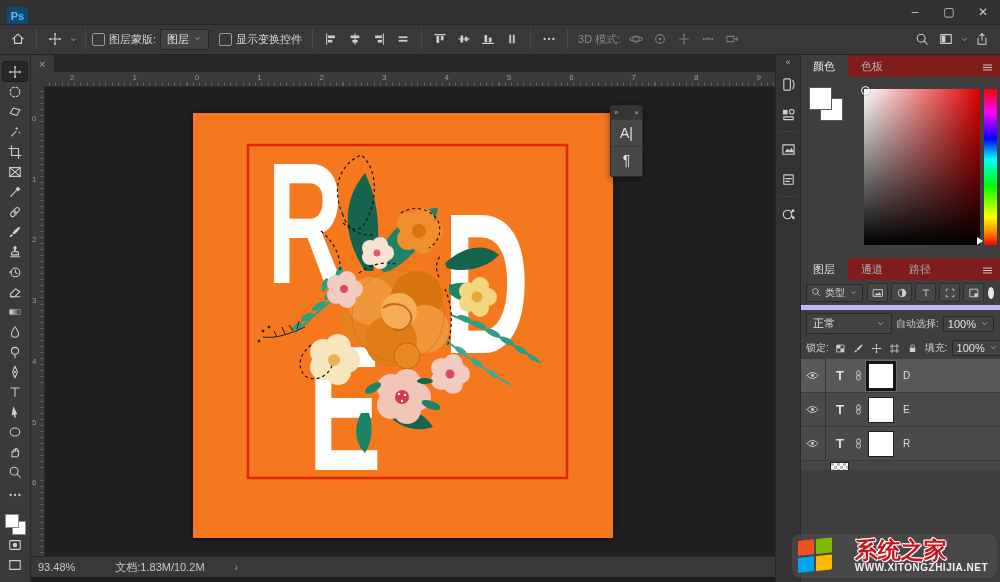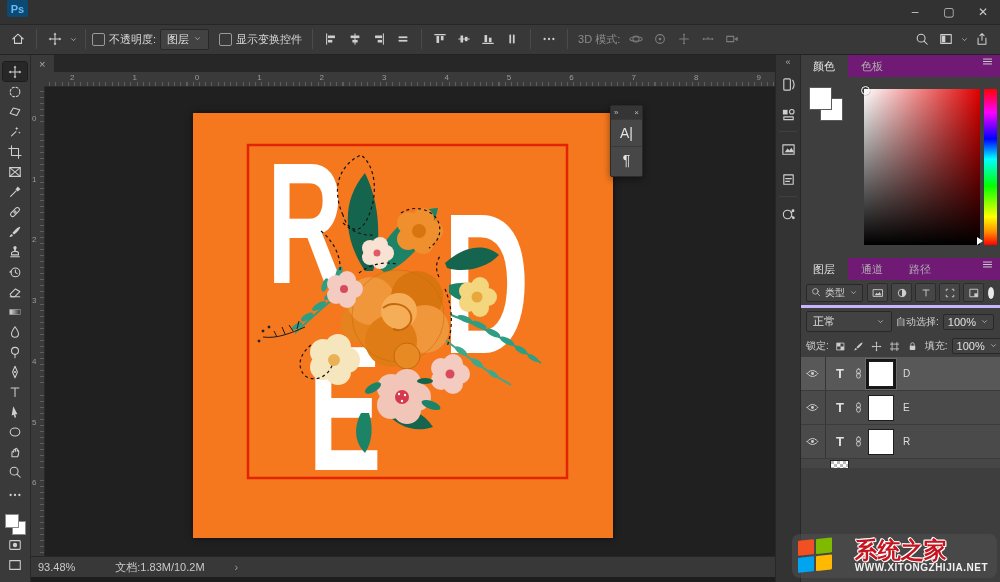"Ps" .menubar { align-items: flex-start -> flex-end }
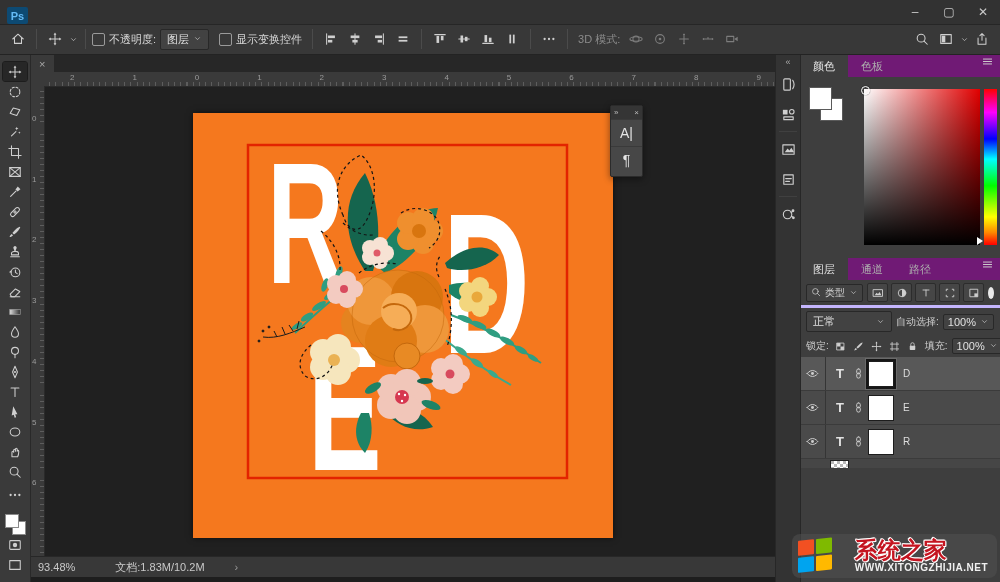"不透明度:" span.ob-label { text: 不透明度 -> 图层蒙版 }
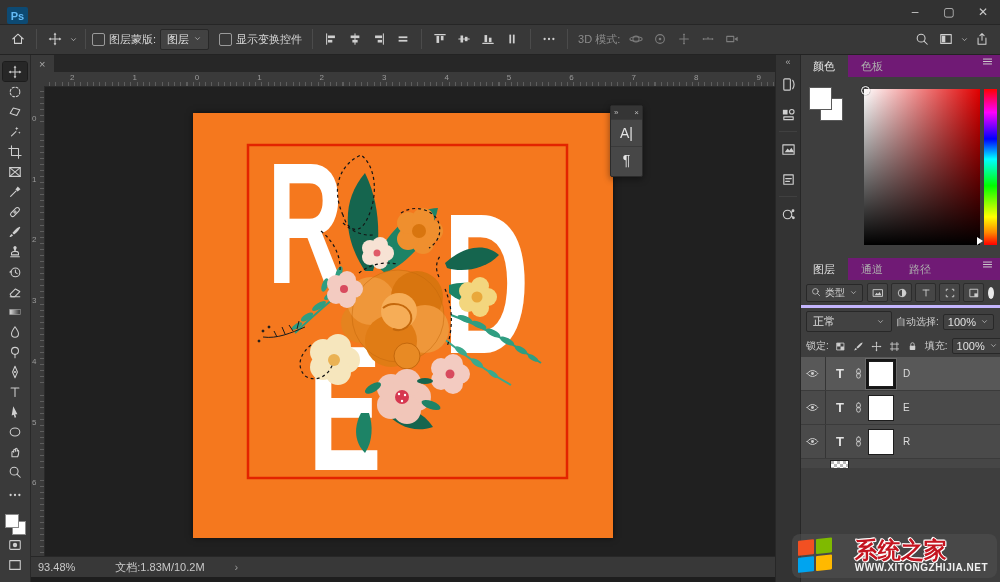"颜色" .ptabs { align-items: flex-start -> flex-end; background: #701a75 -> #7f1d1d }
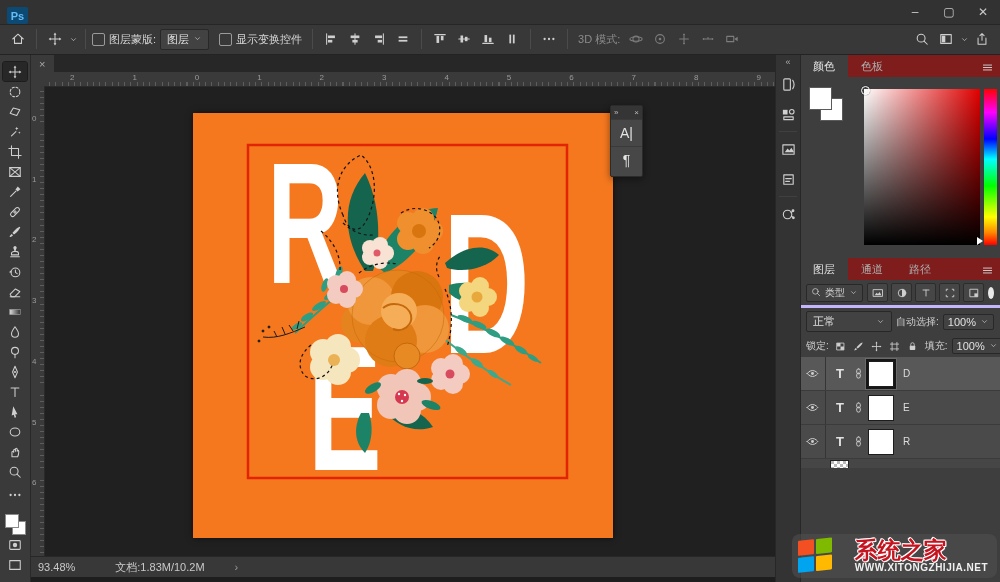"类型" .lp-row.filters { border-bottom: 3px solid #c4b5fd -> 5px solid #c4b5fd }
